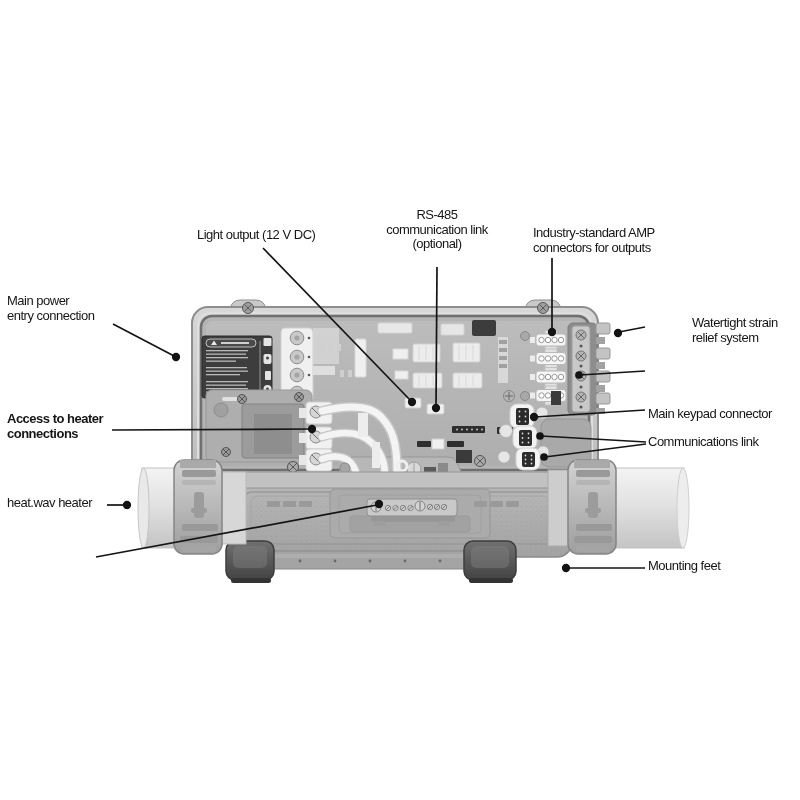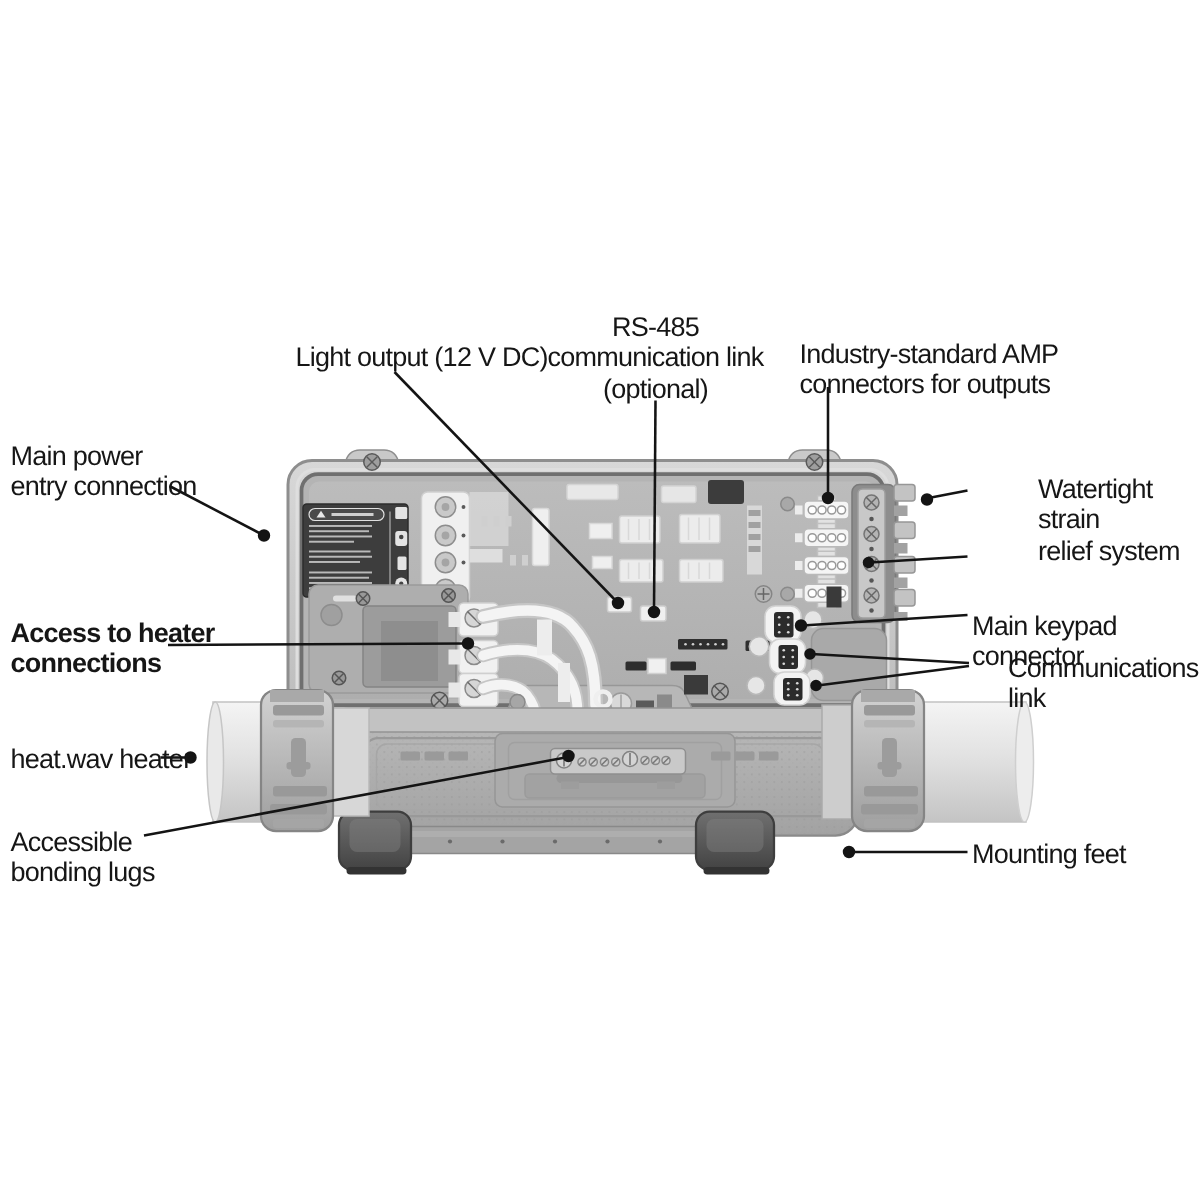"RS-485" .callout { font-size: 18px -> 13px }
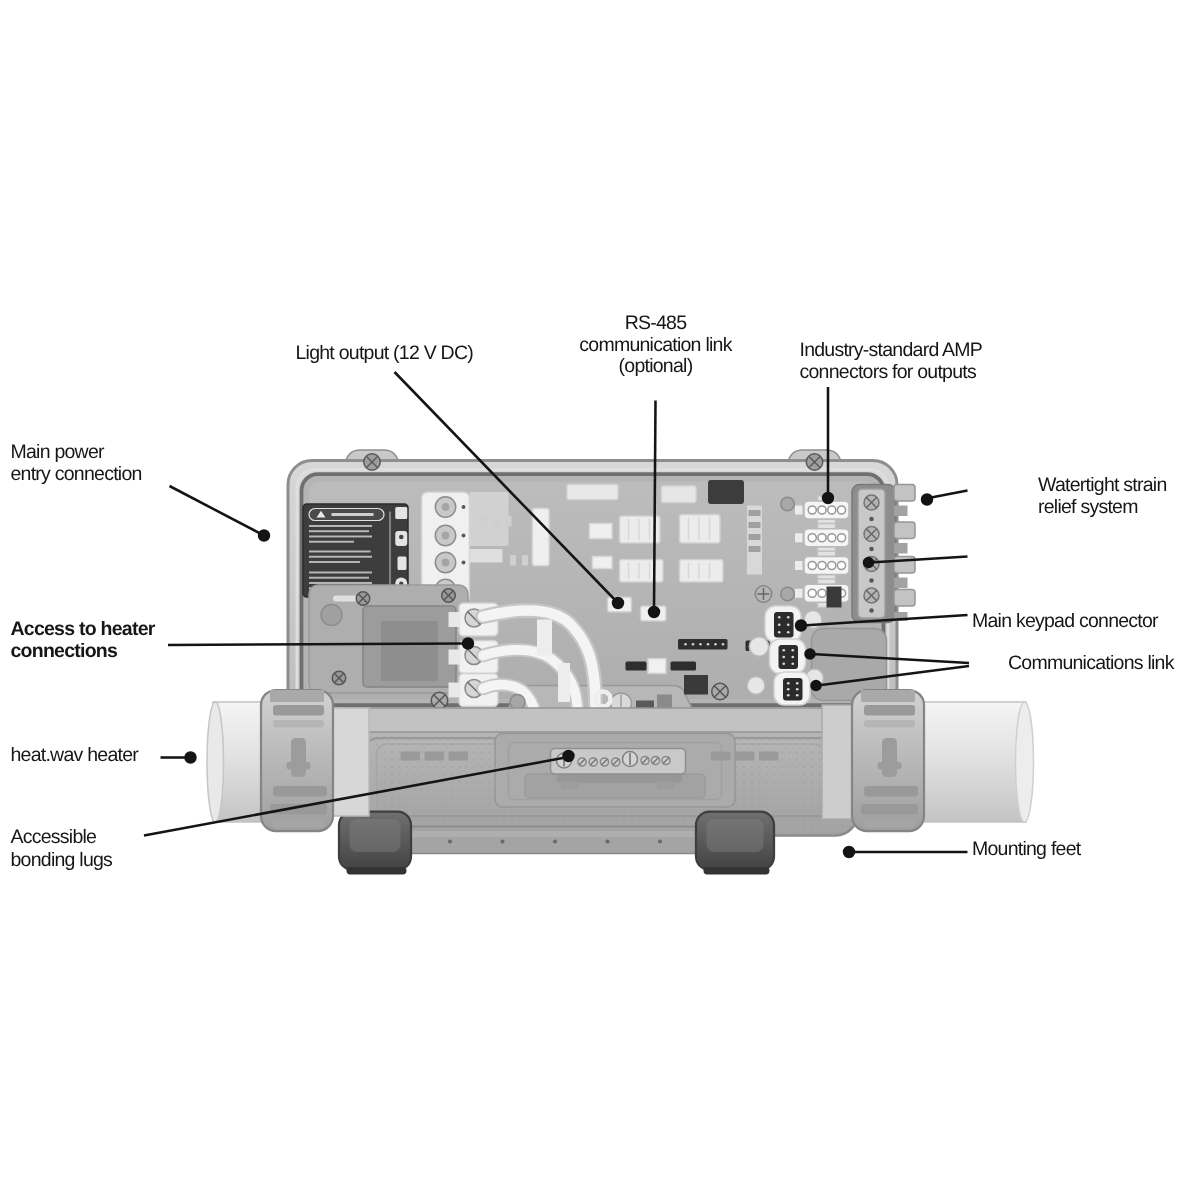"Communications link" div.callout { margin-left: 24px -> none }
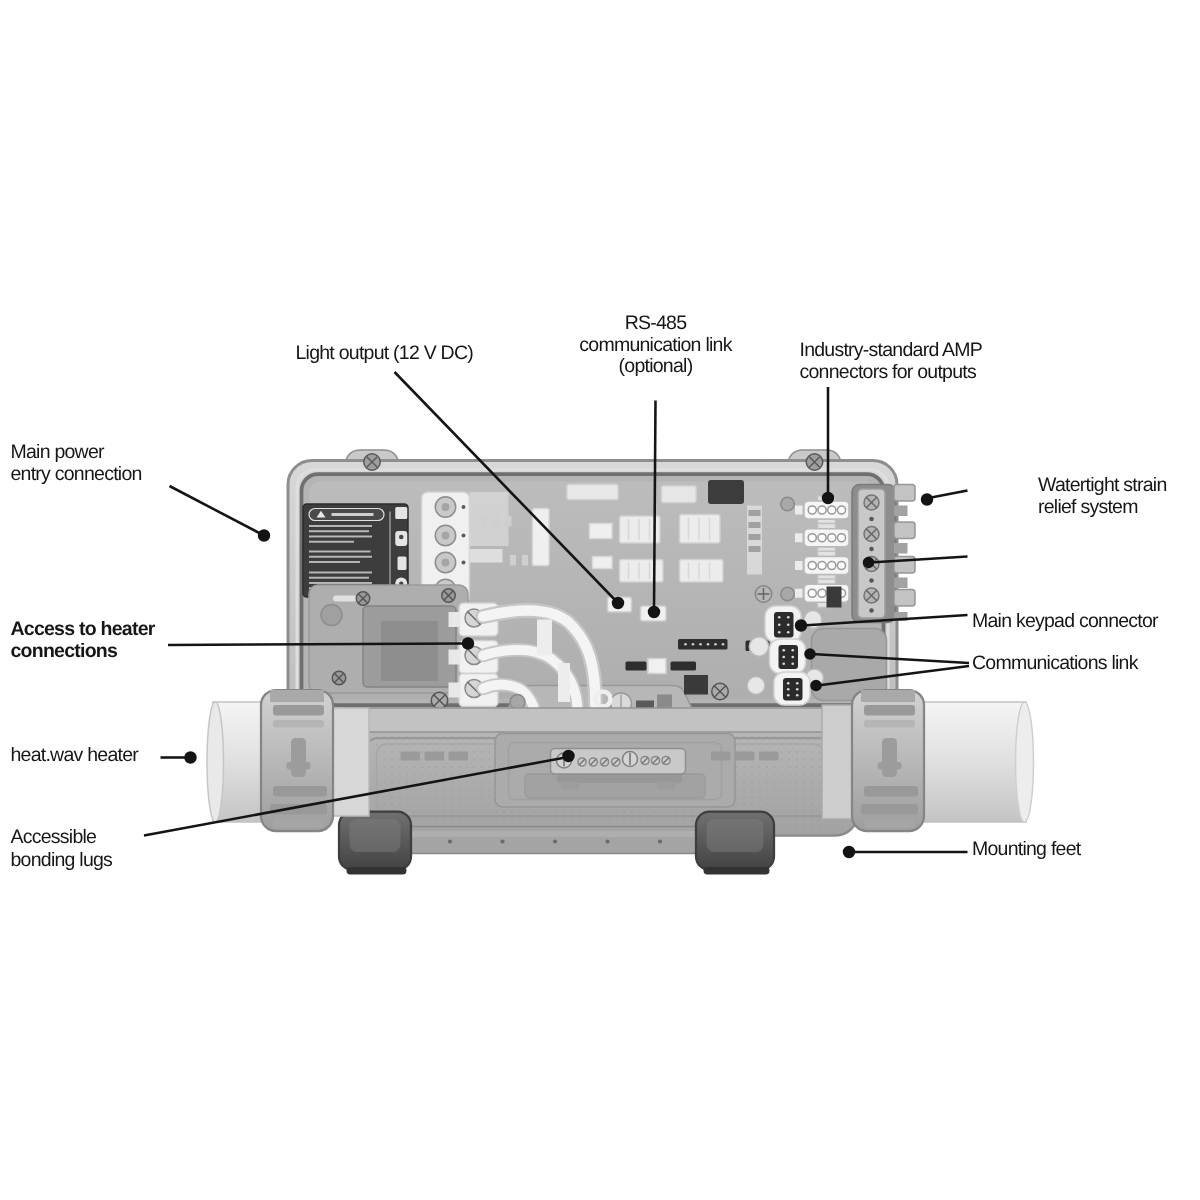"Accessible" div.callout { html: <div>Accessible bonding lugs</div> -> none }
